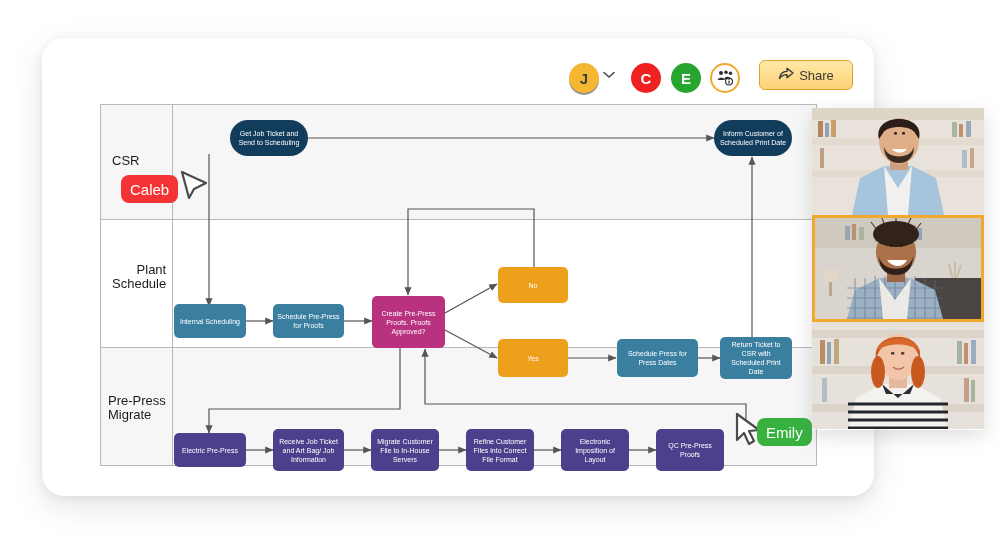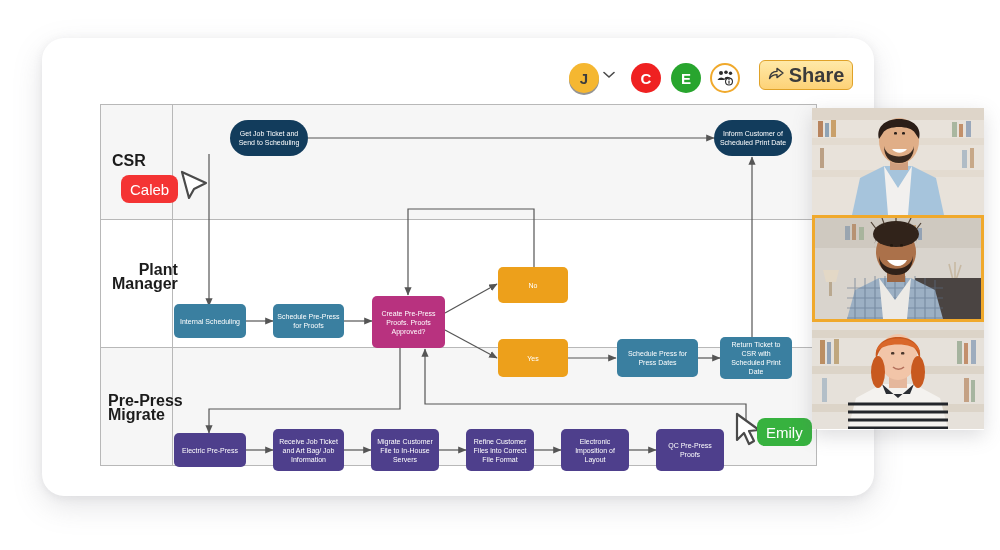"Share" #share-label { font-size: 20px -> 13px; font-weight: bold -> normal }
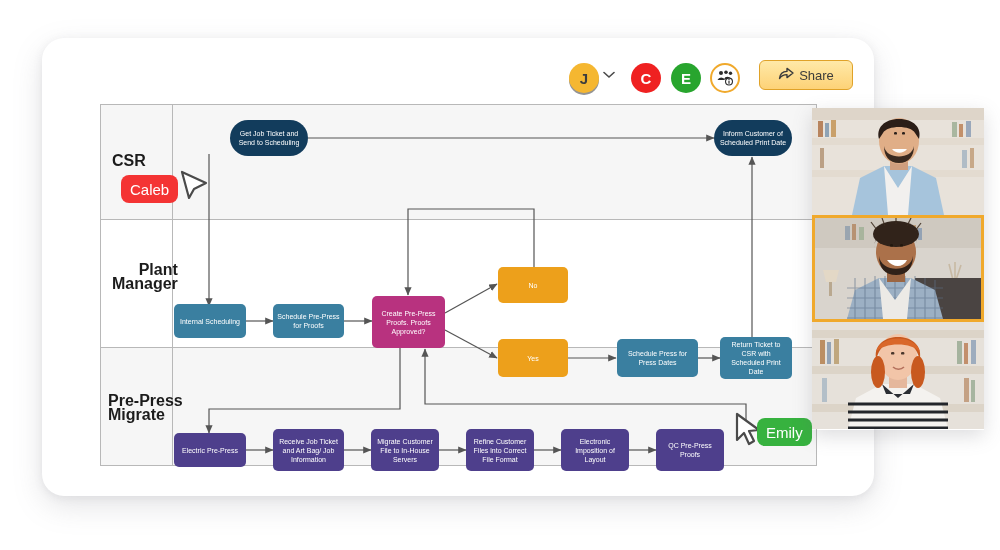"CSR" .lane-label { font-size: 16px -> 13px; font-weight: bold -> normal }
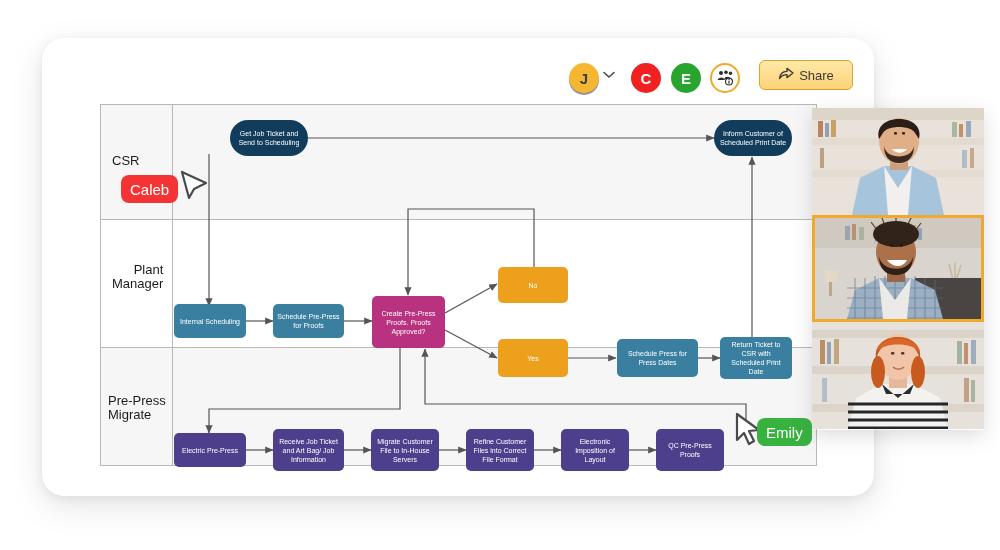"Manager" div { text: Manager -> Schedule }
